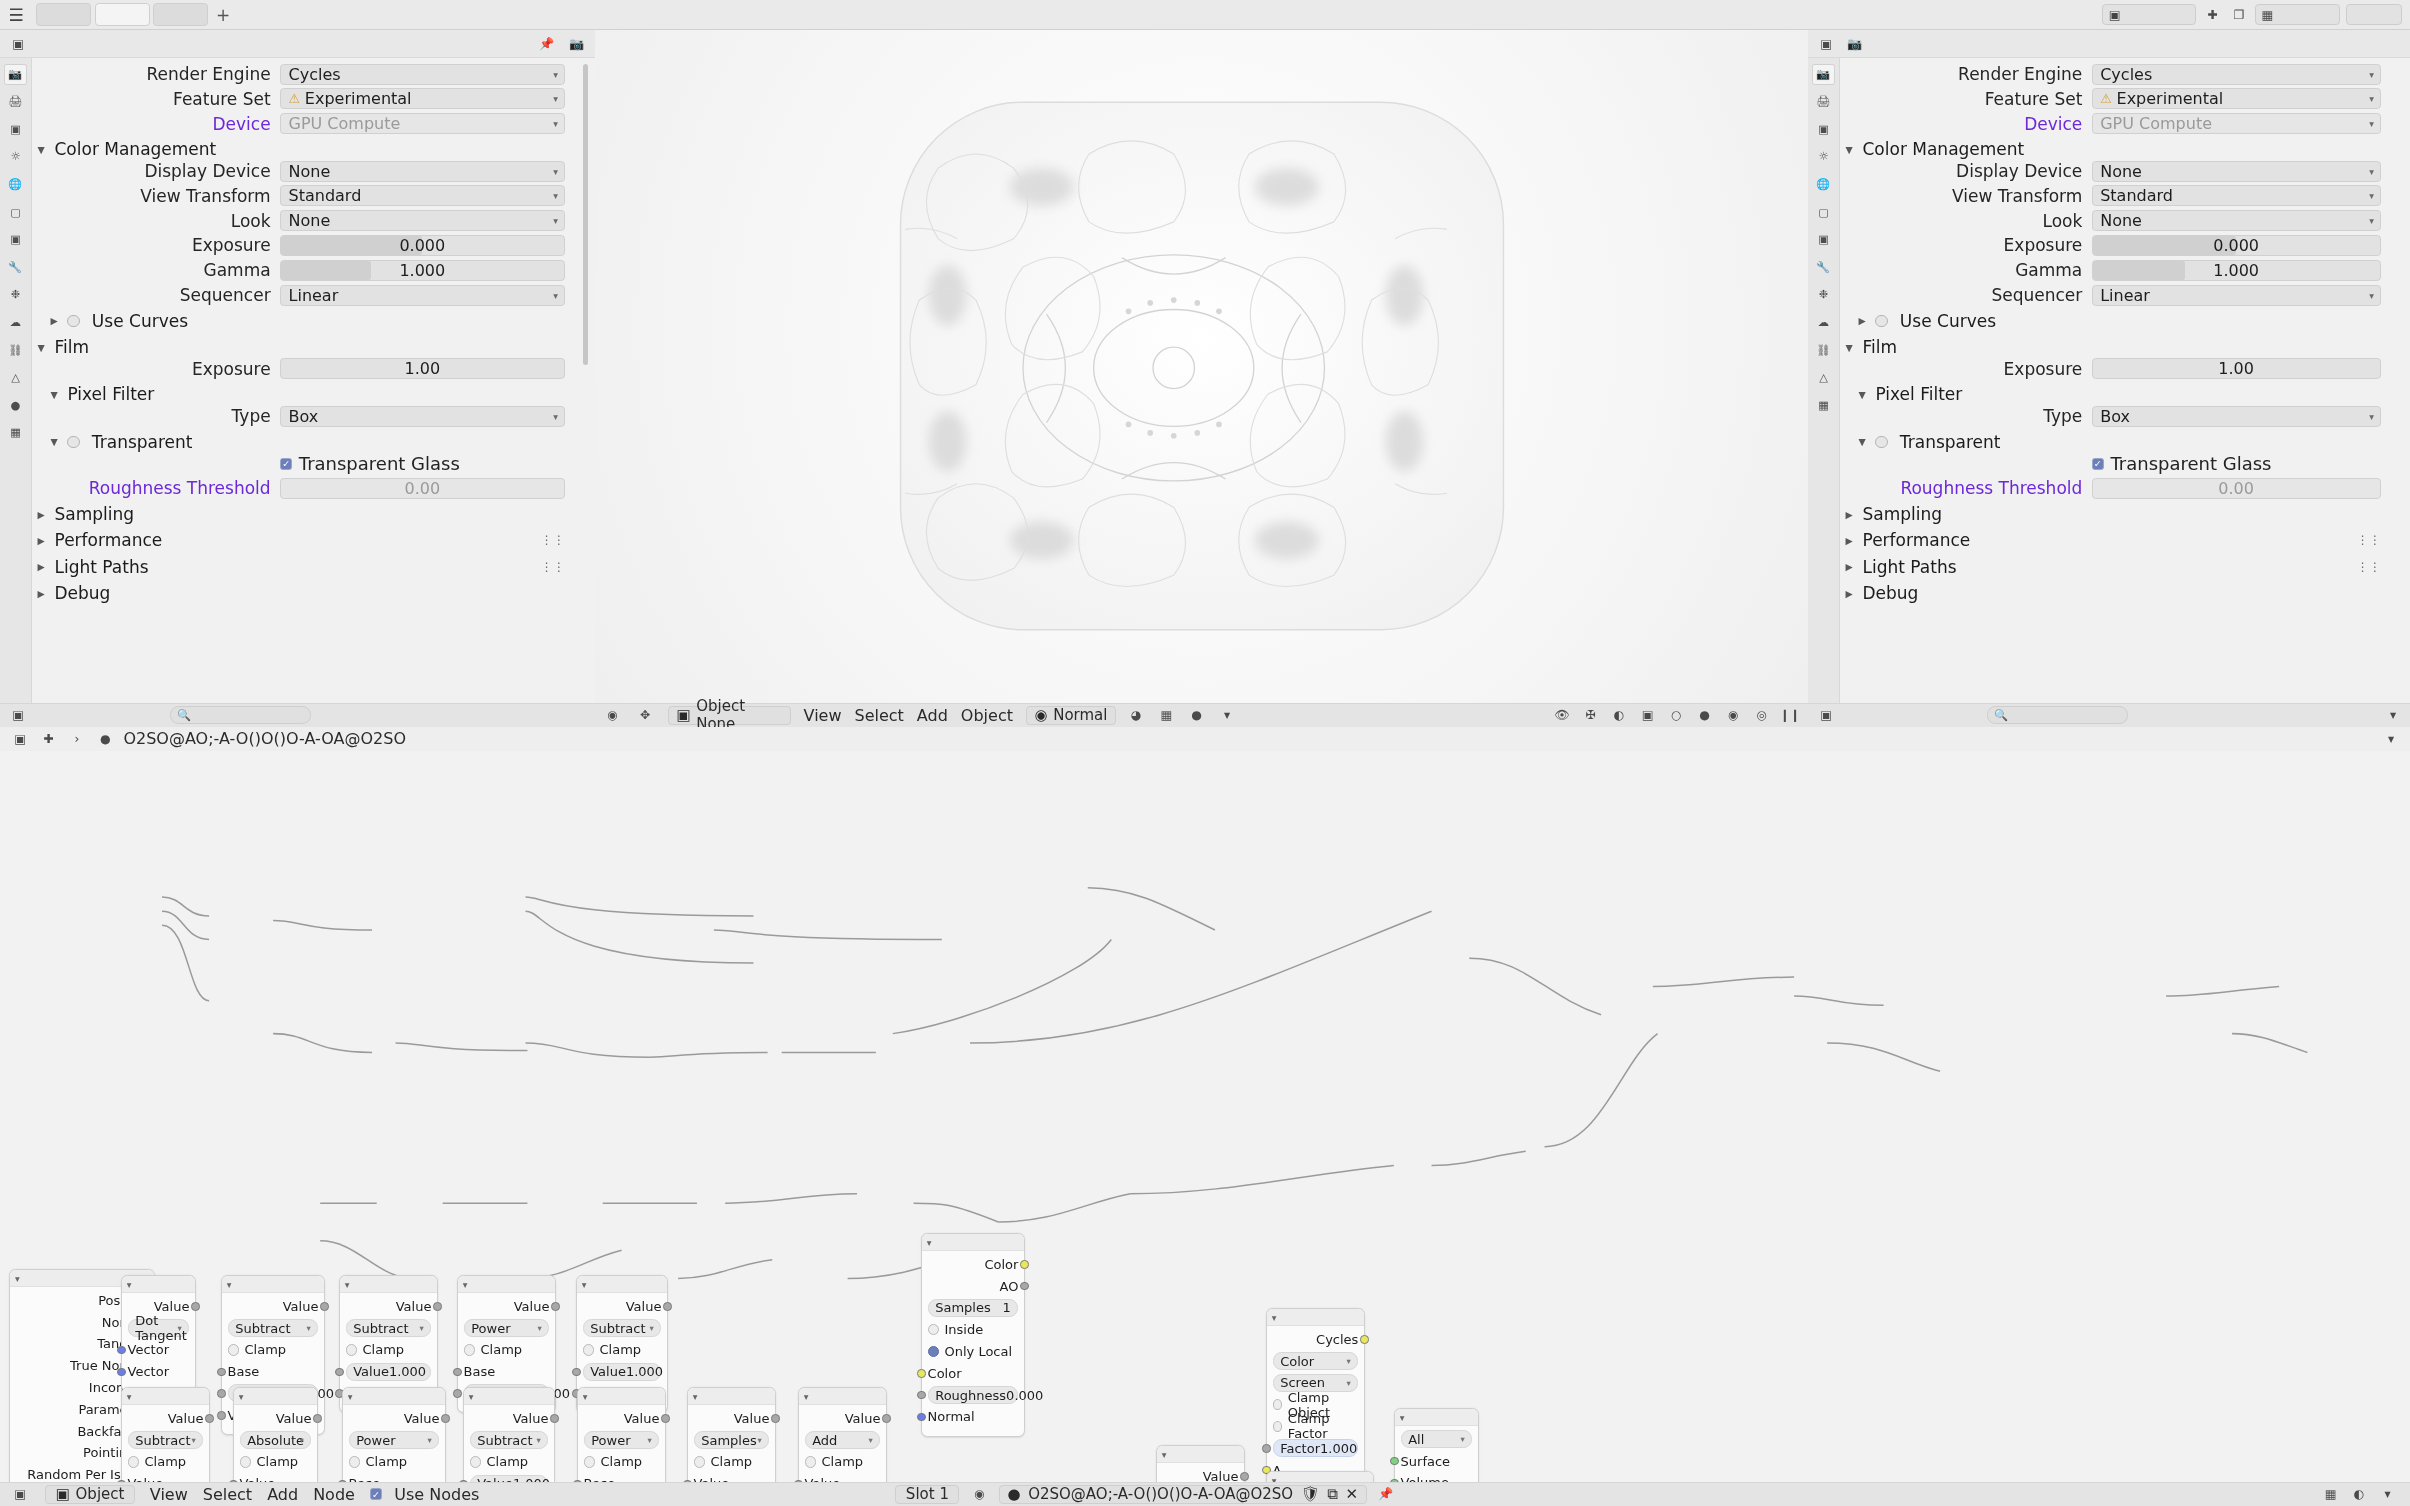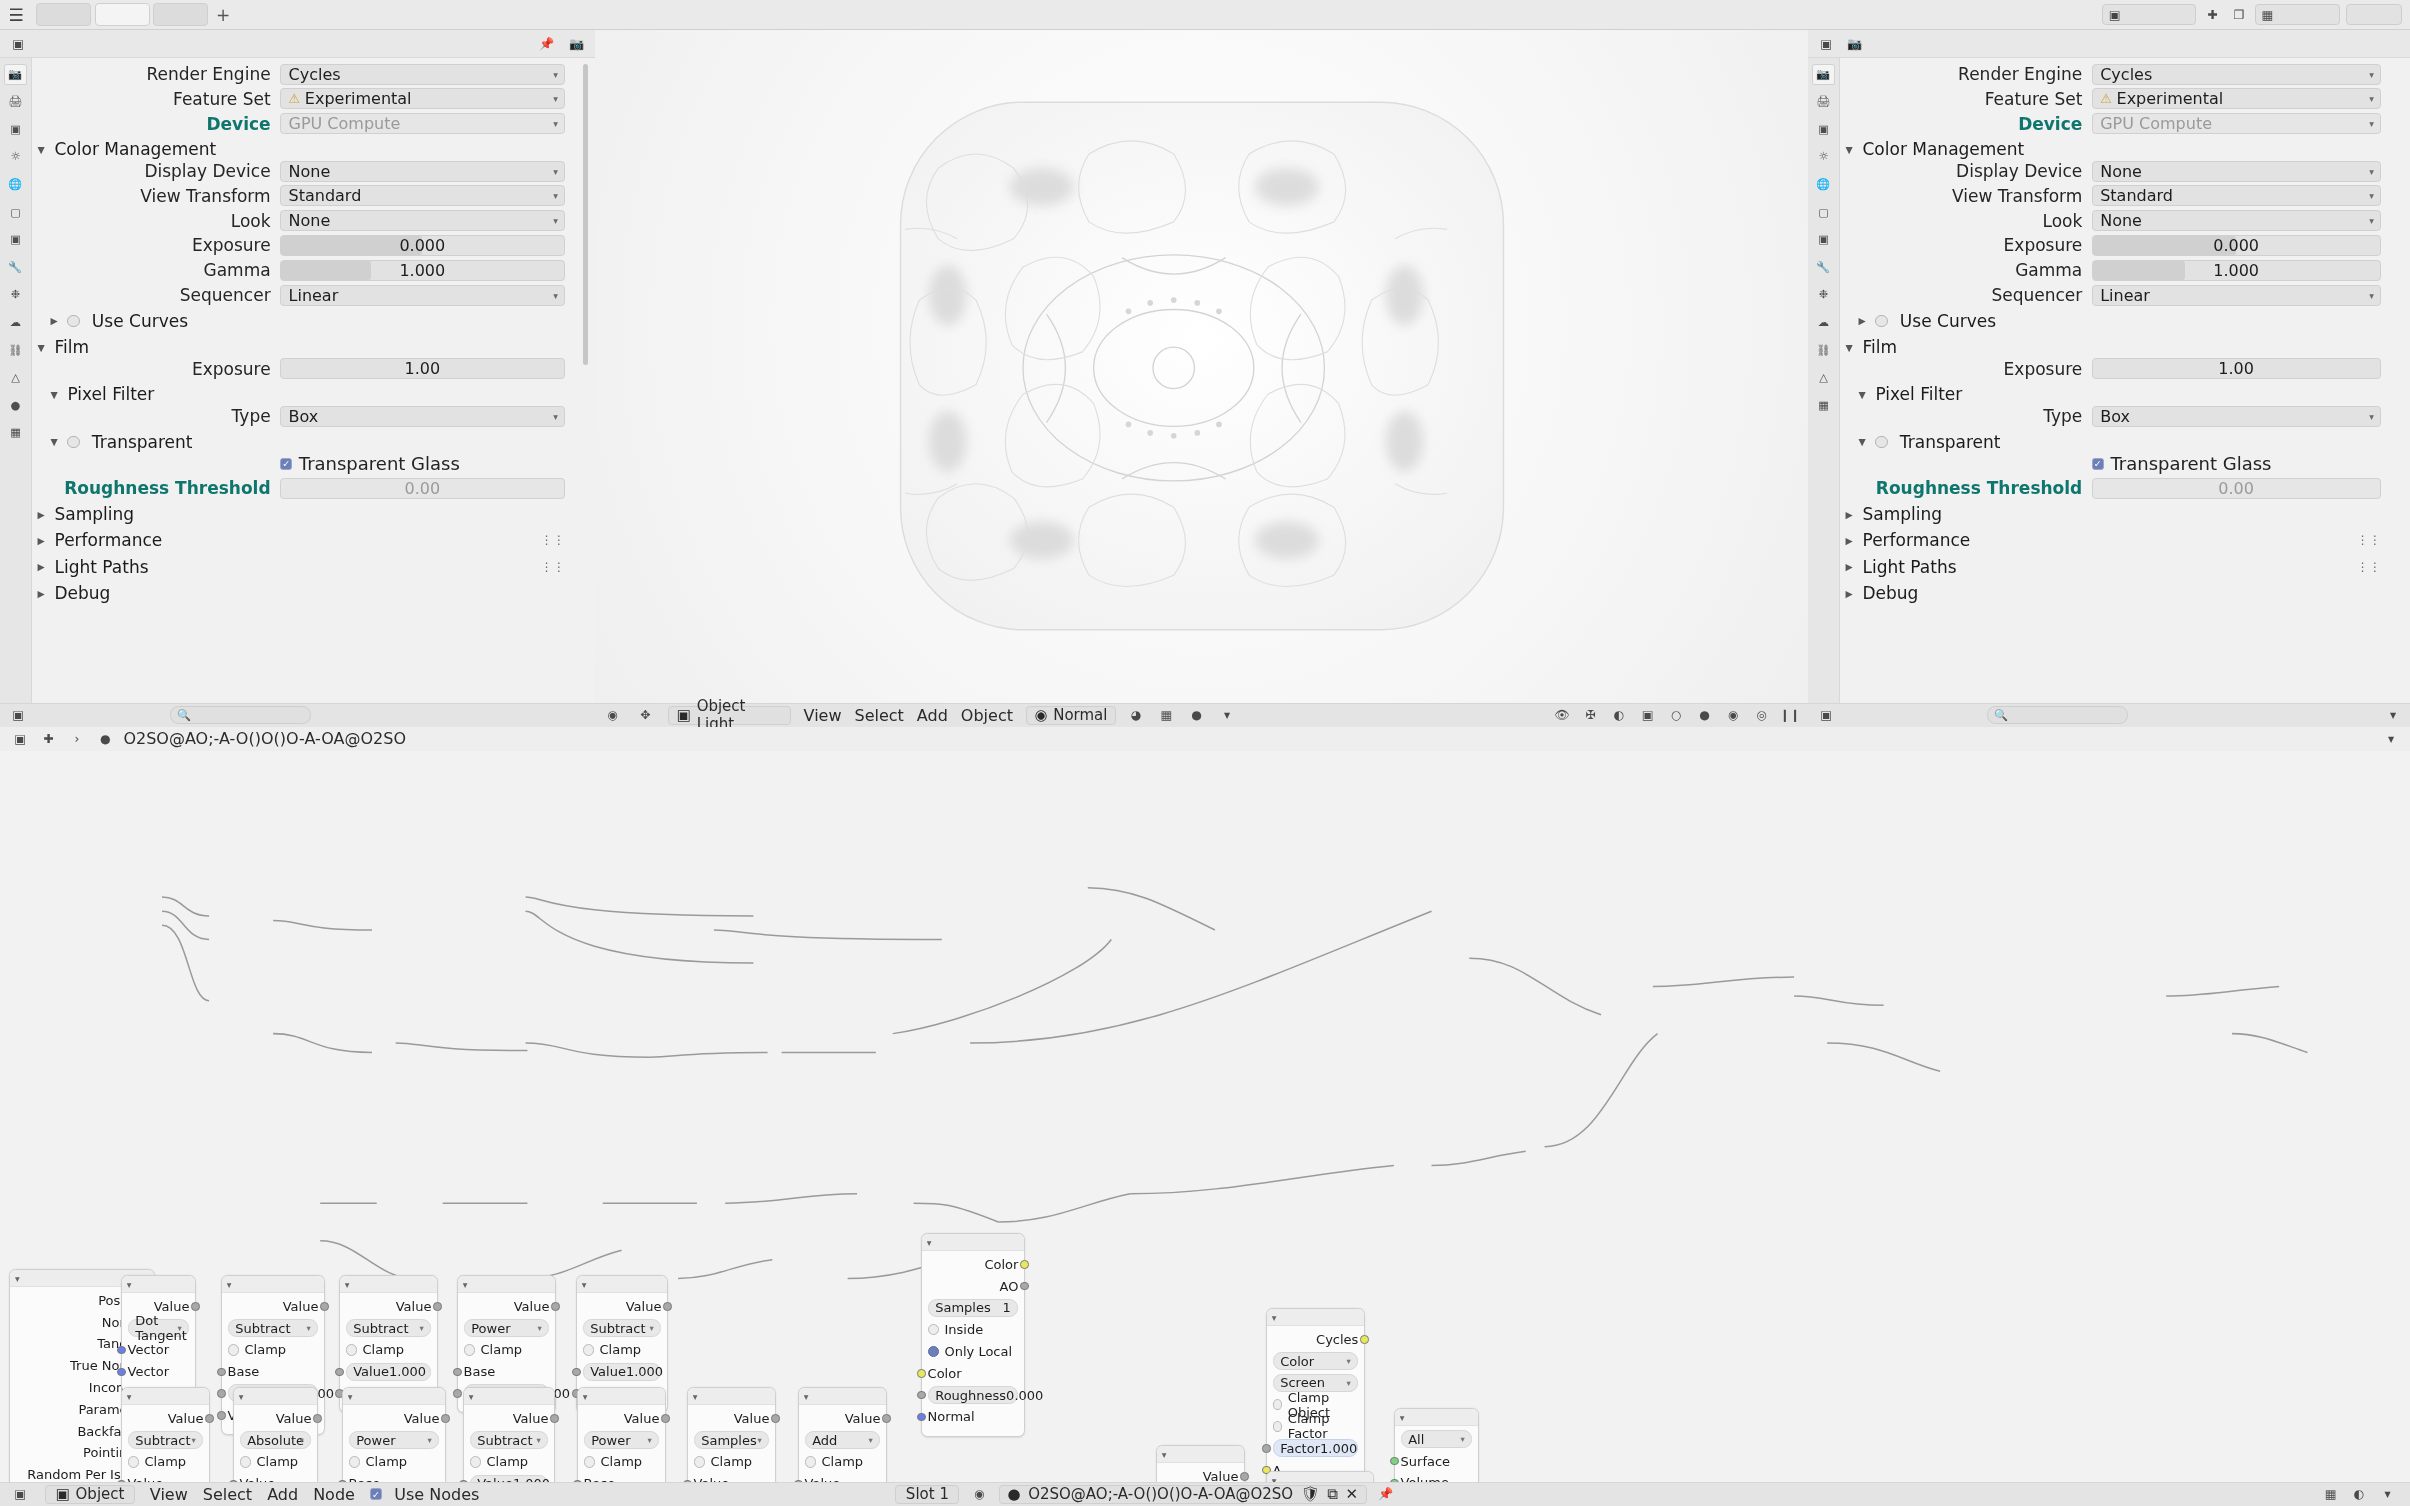"Device" .muted { color: #0f766e -> #6d28d9; font-weight: bold -> none }
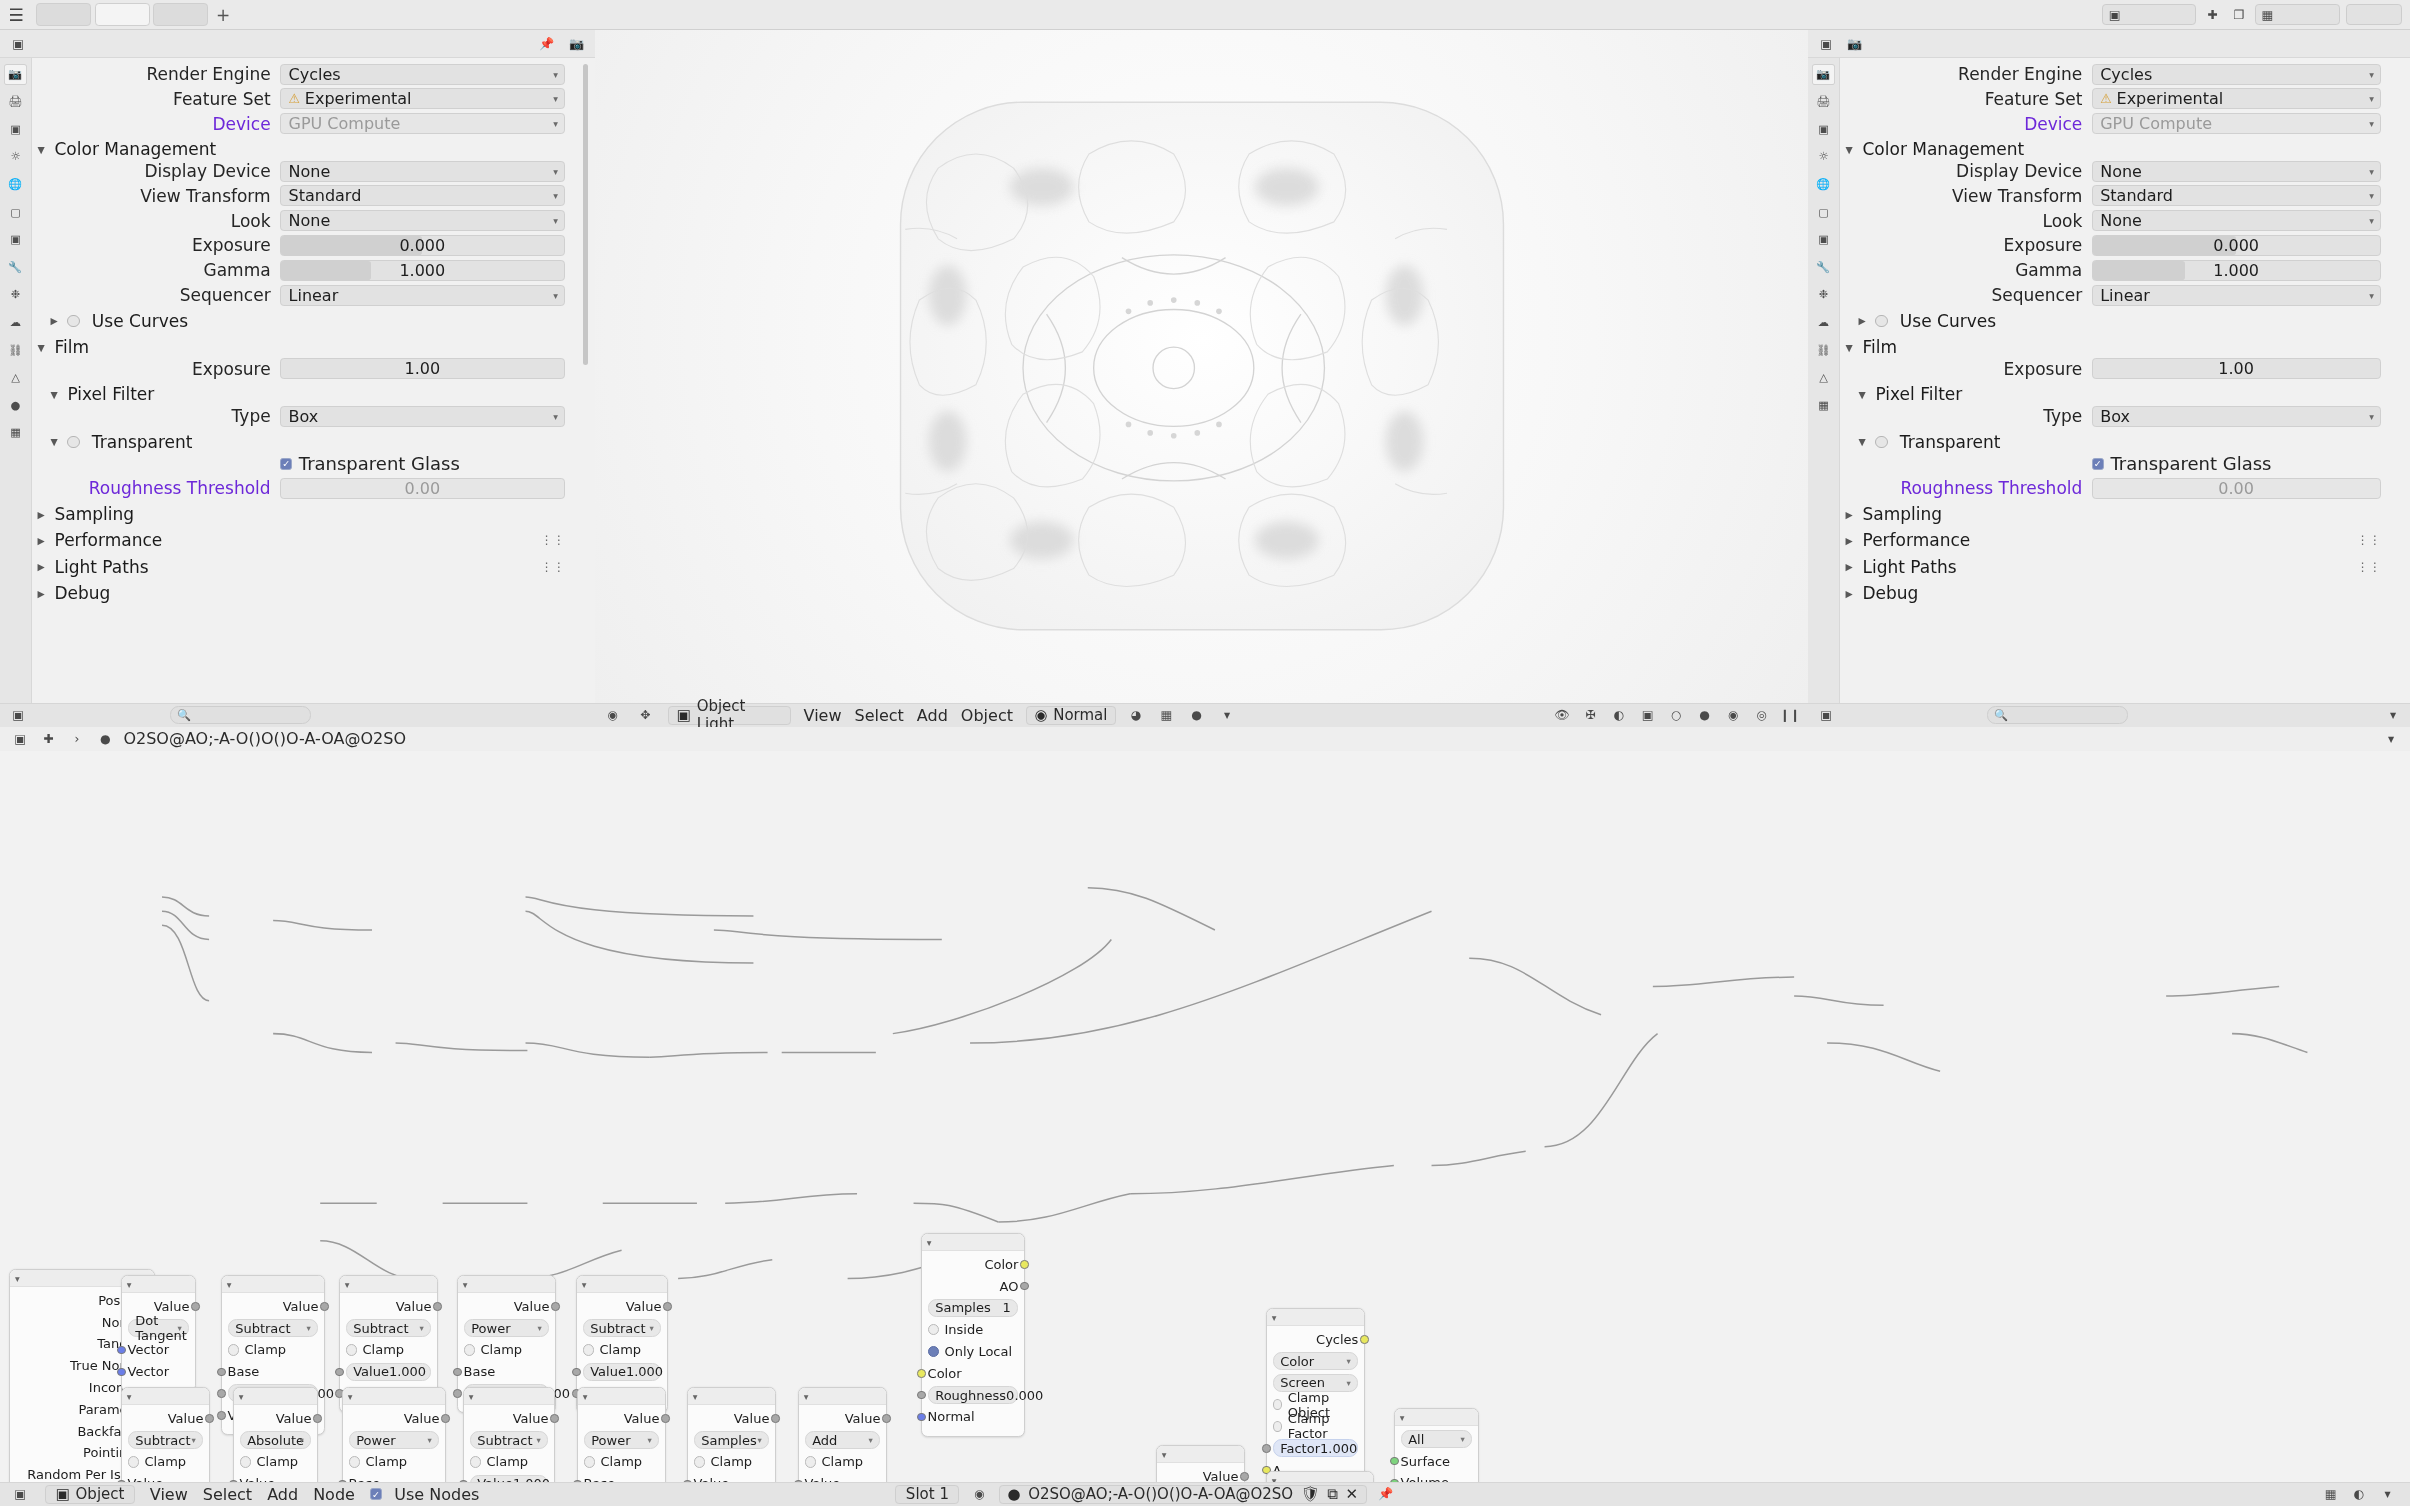"Object Light" span { text: Light -> None }
